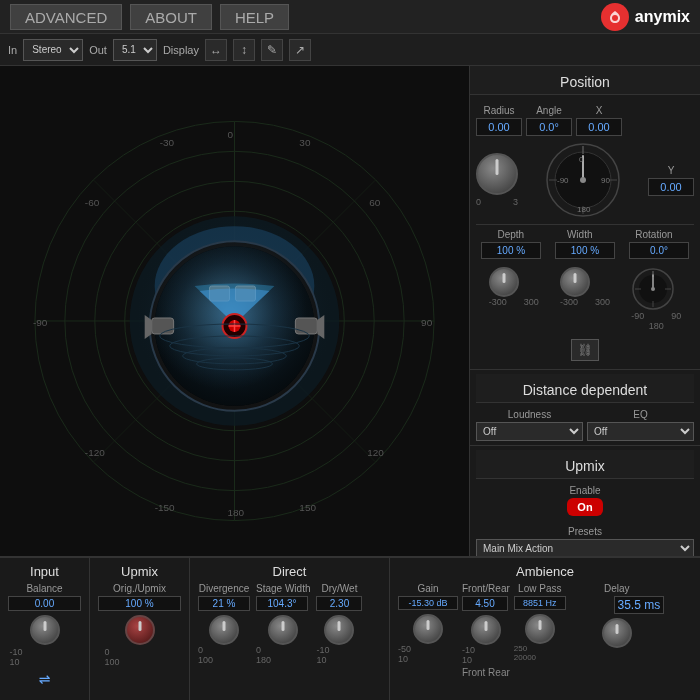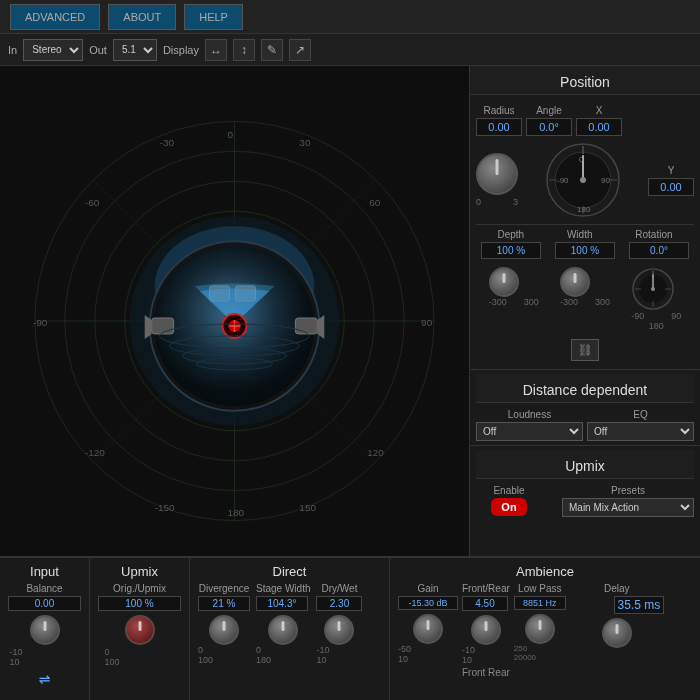"ADVANCED" .top-btn { background: #0c4a6e -> #404040; font-size: 11px -> 15px }
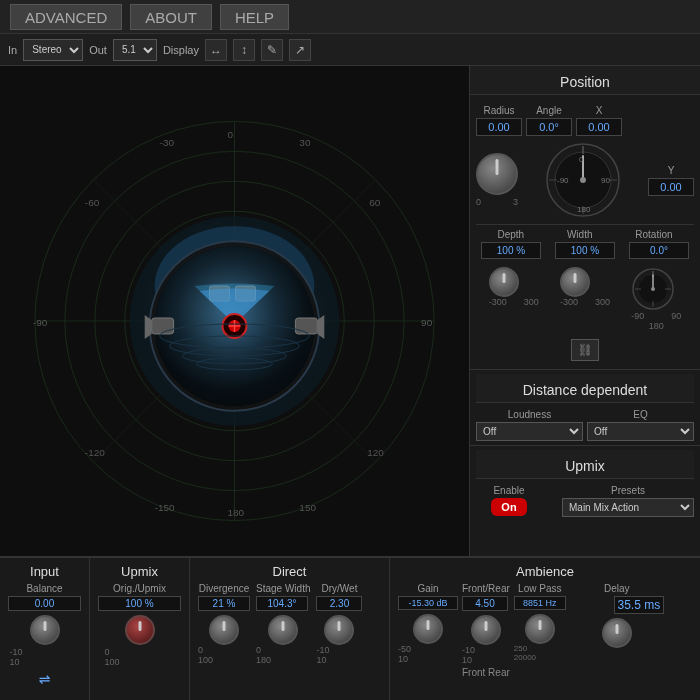"anymix" div.logo-area { html: none -> <div> <div> <svg> <path></path> <circle></circle> </svg> </div> <span>anymix</span> </div> }
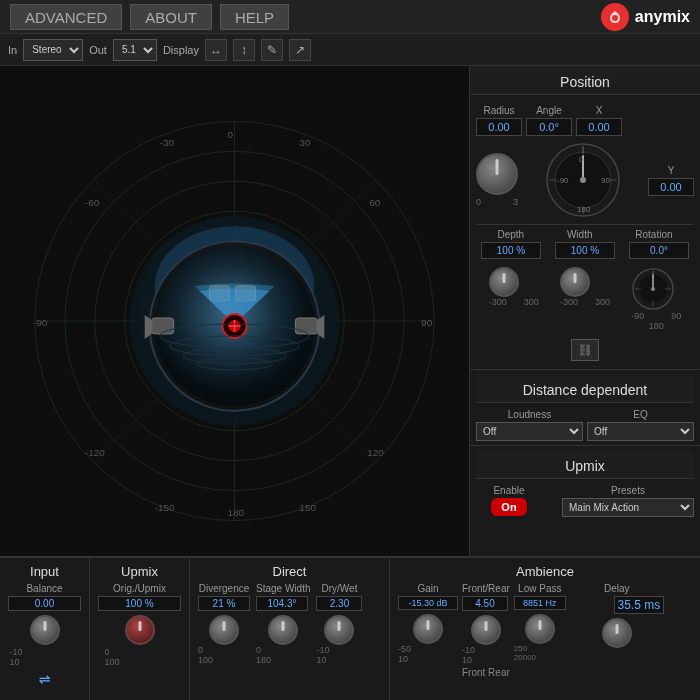"Enable" .upmix-row { flex-direction: none -> column; gap: 20px -> 10px }
